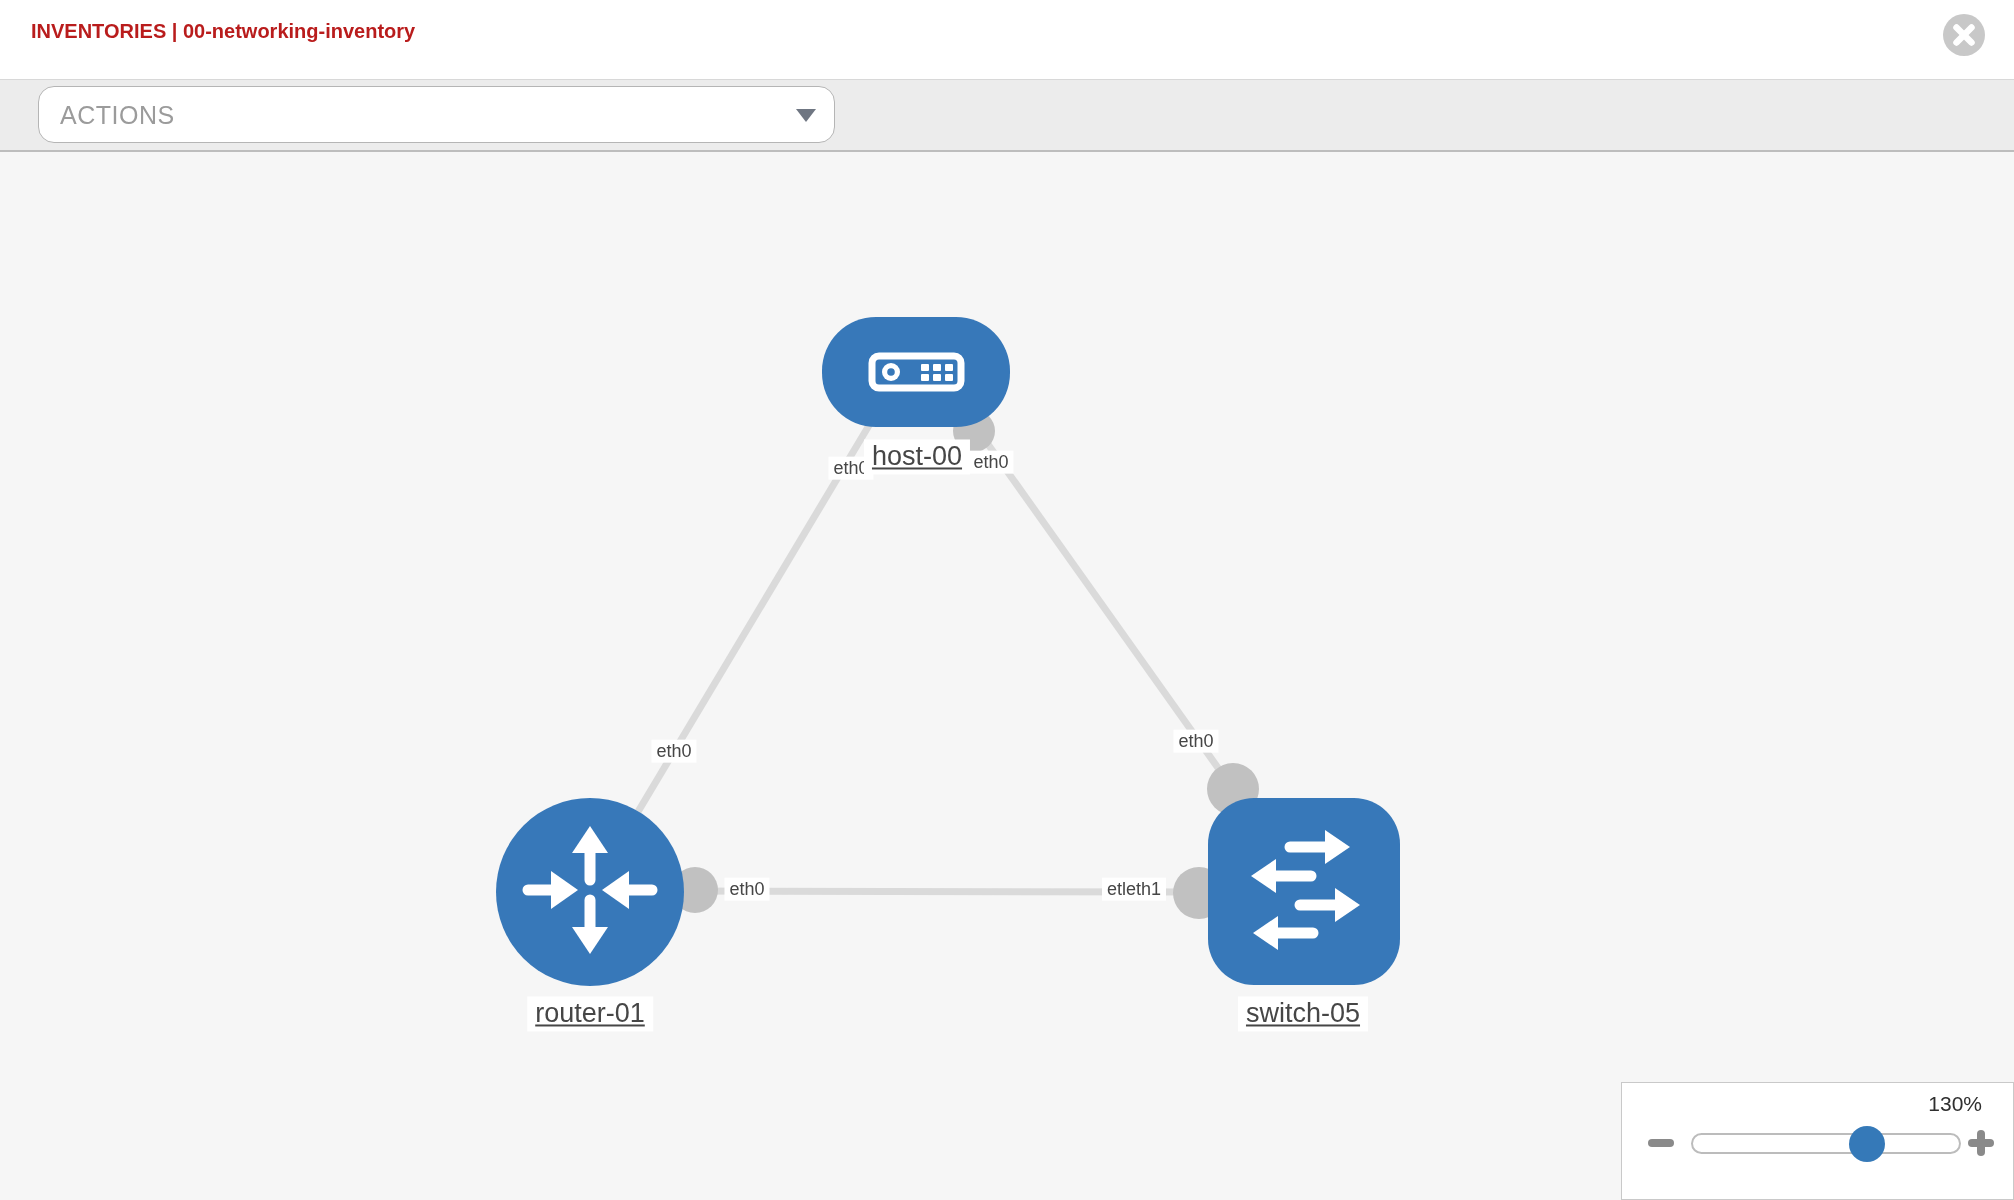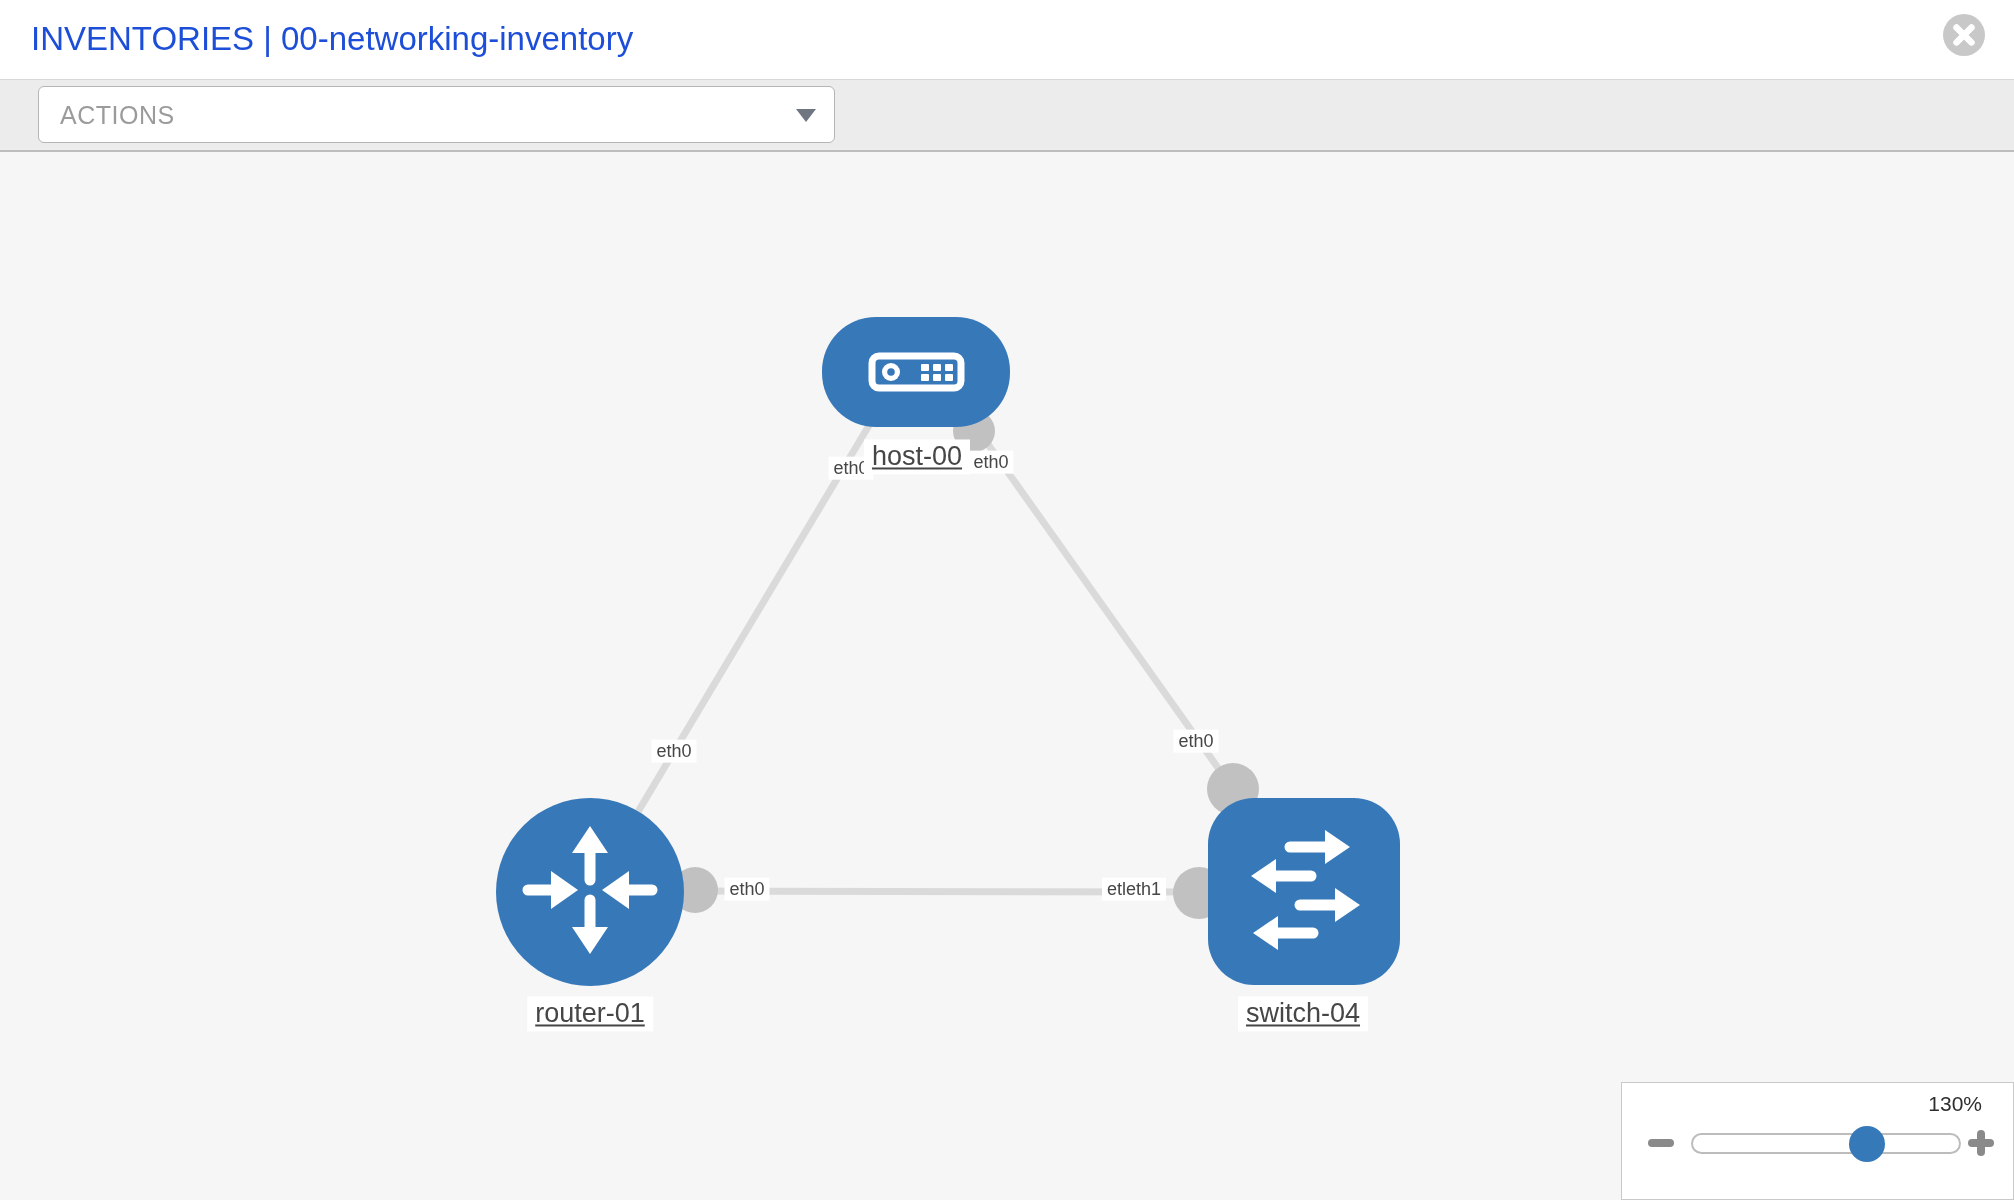"INVENTORIES | 00-networking-inventory" .page-title { color: #1d4ed8 -> #b91c1c; font-size: 33px -> 20px; font-weight: normal -> bold }
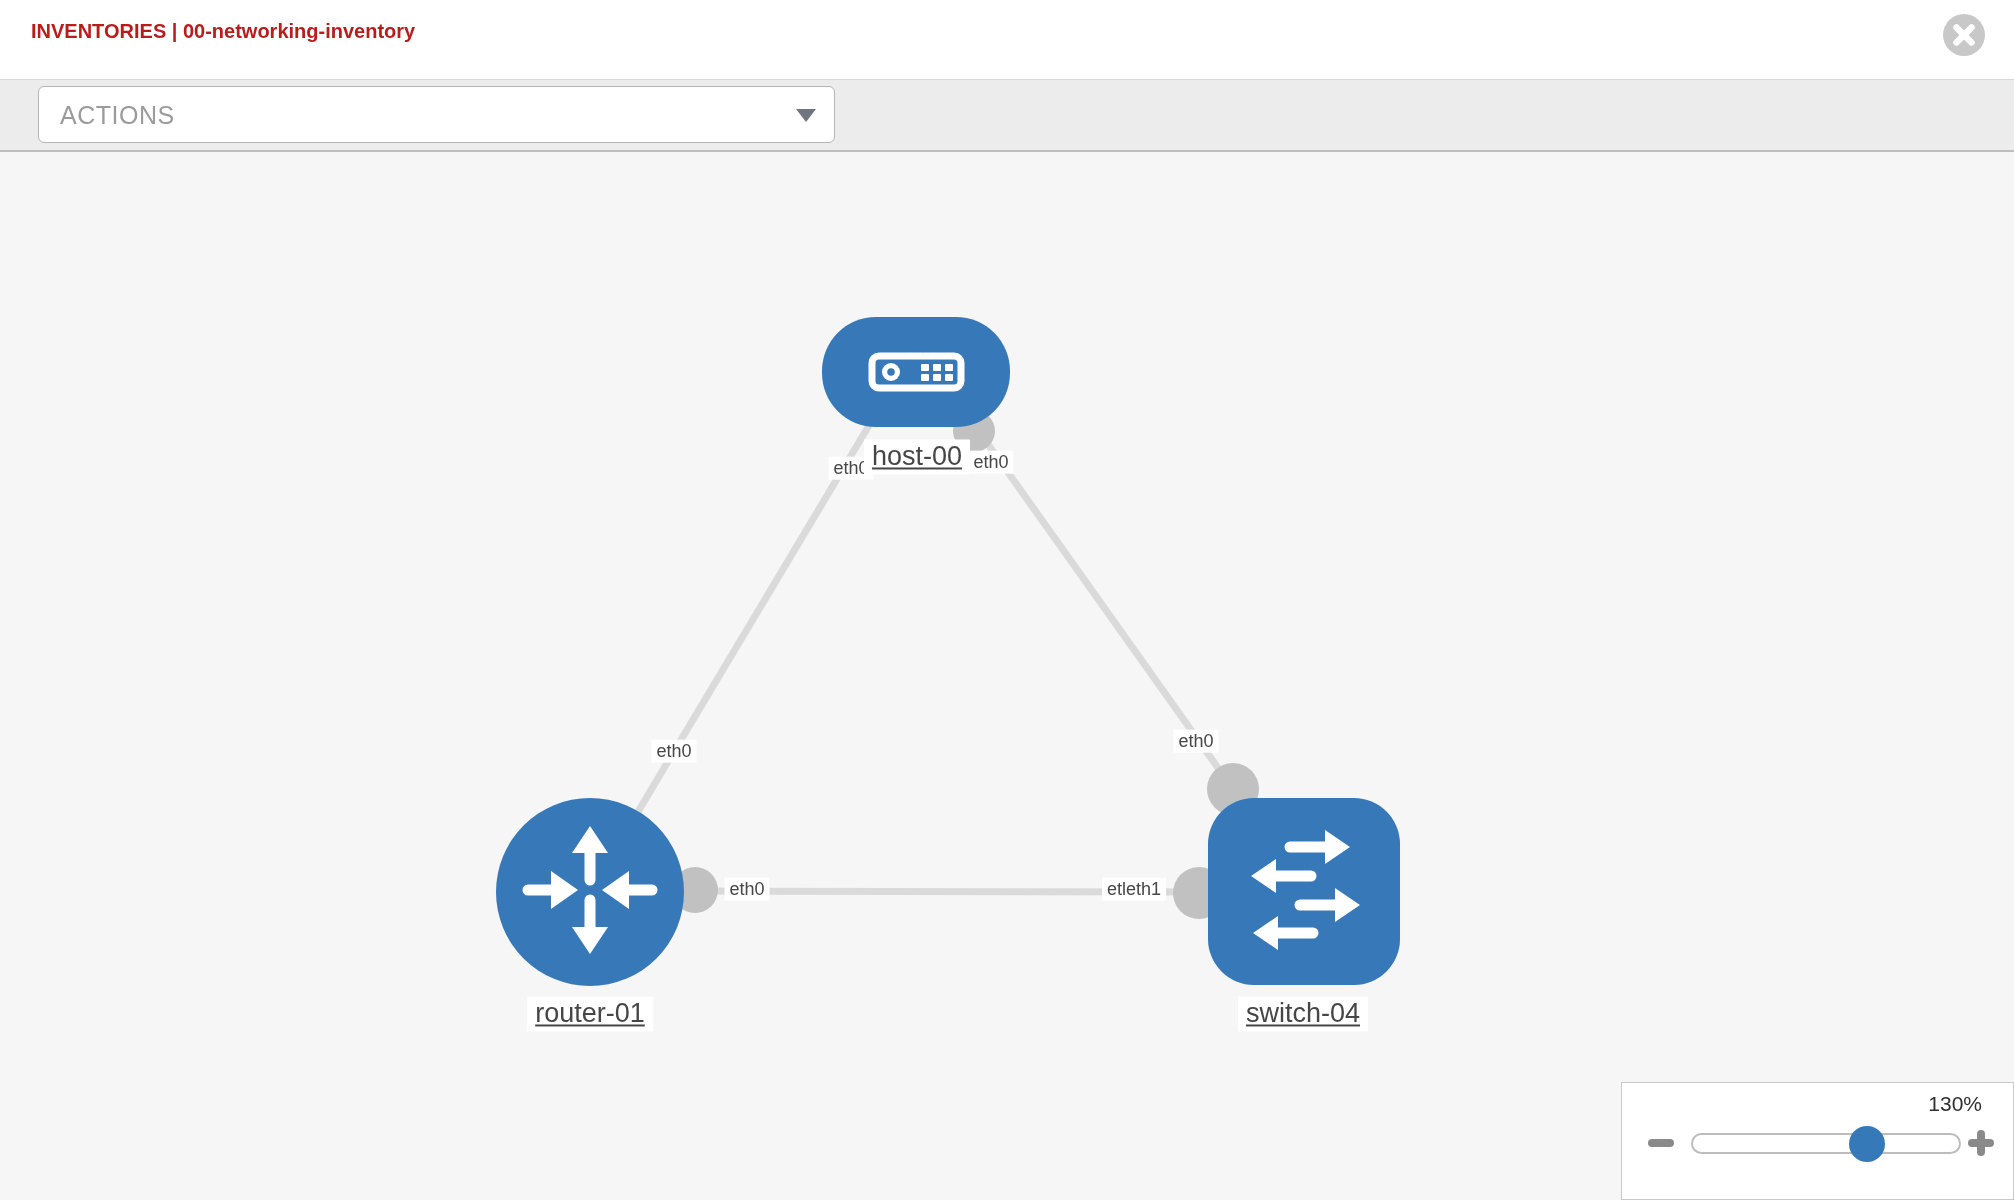"ACTIONS" .dropdown { border-radius: 6px -> 16px }
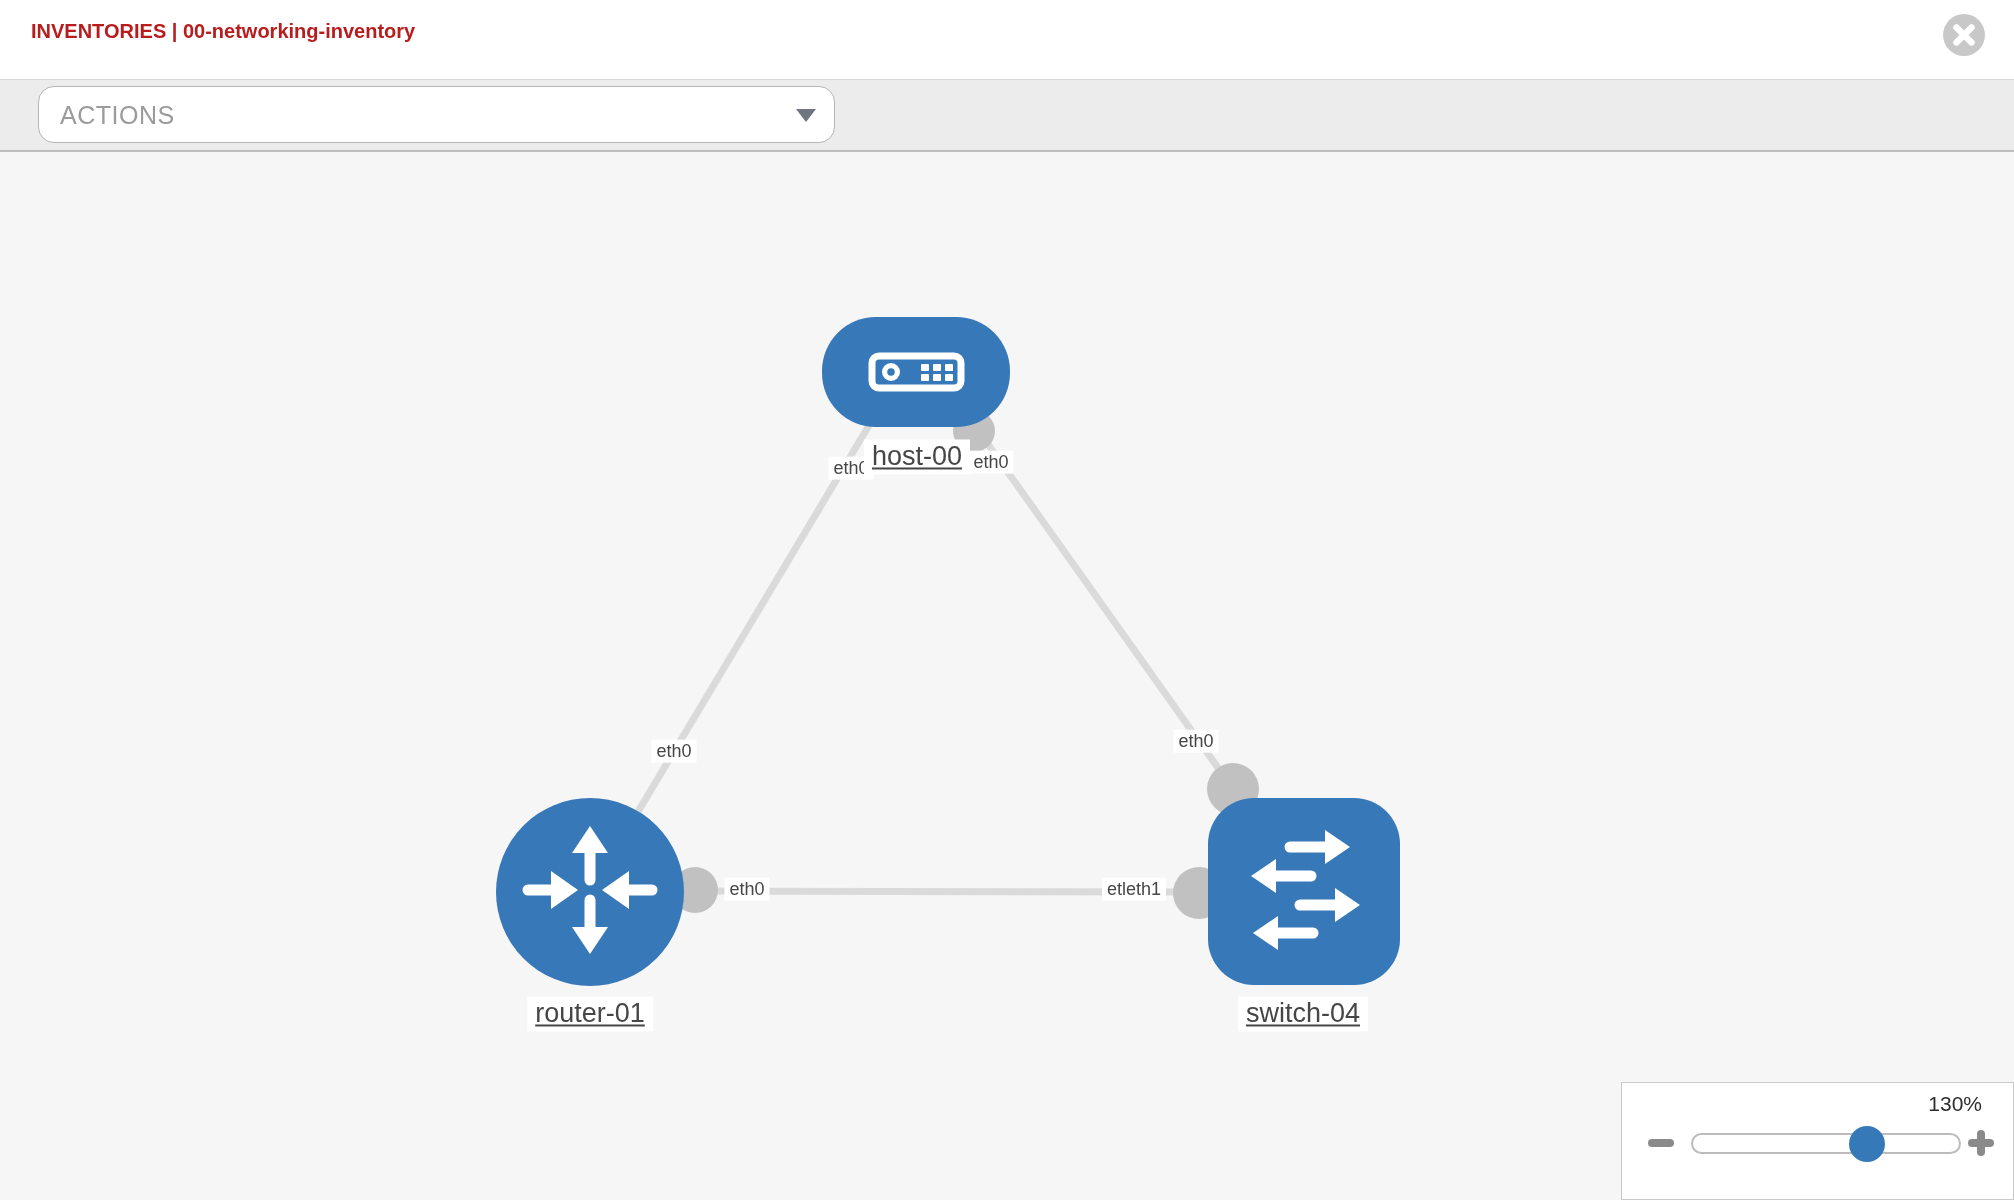"switch-04" div.chip { text: switch-04 -> switch-05 }
